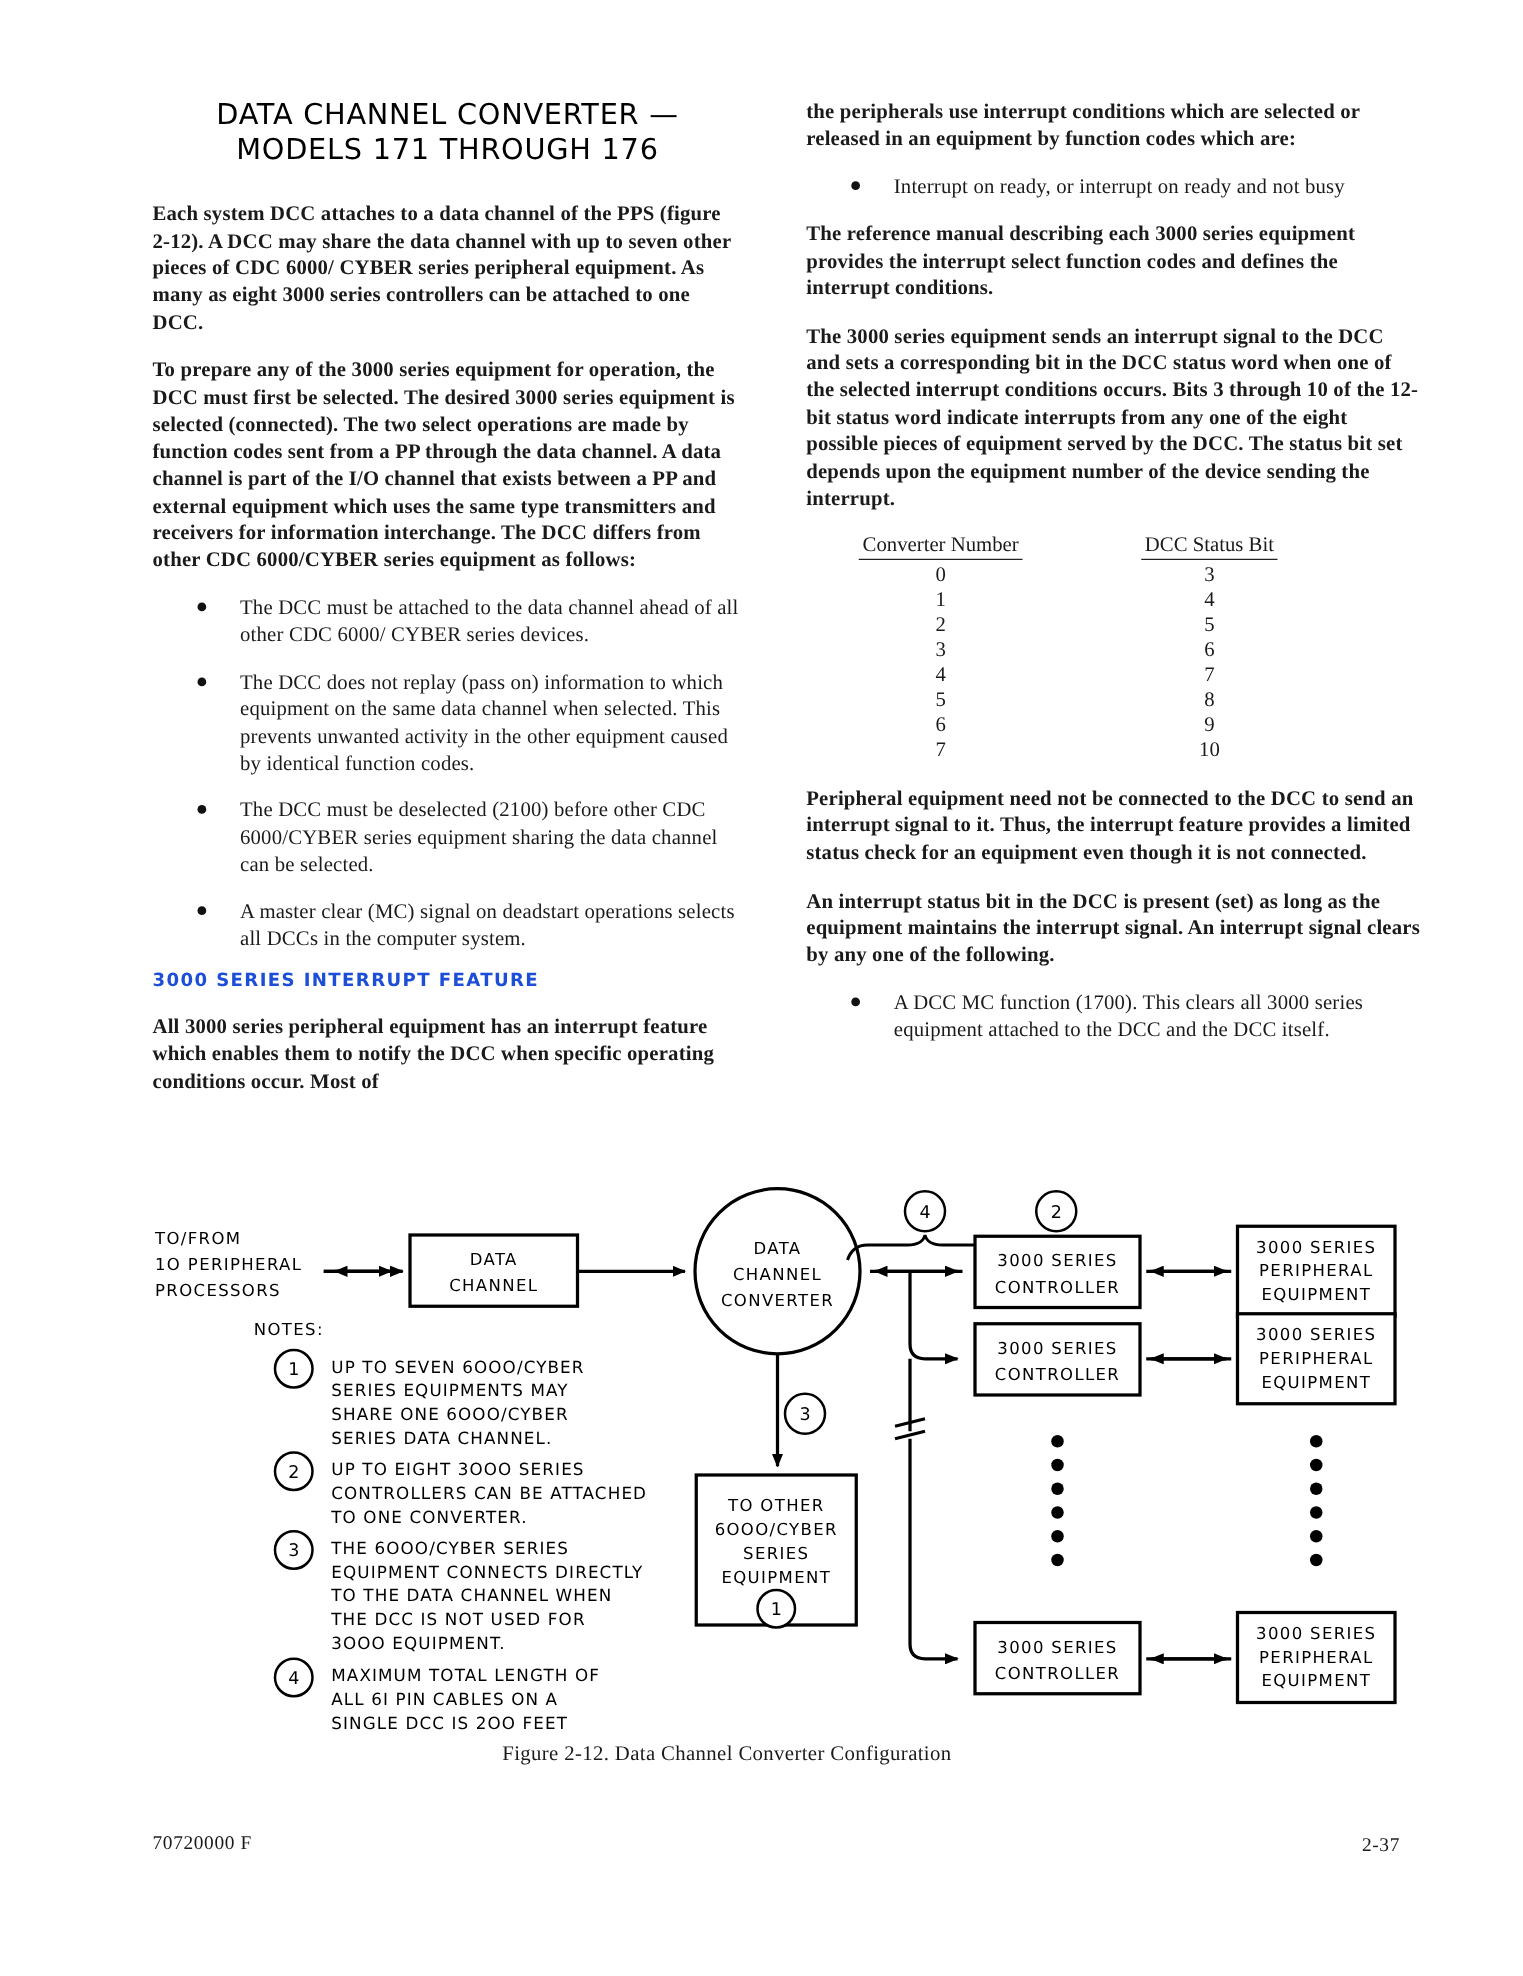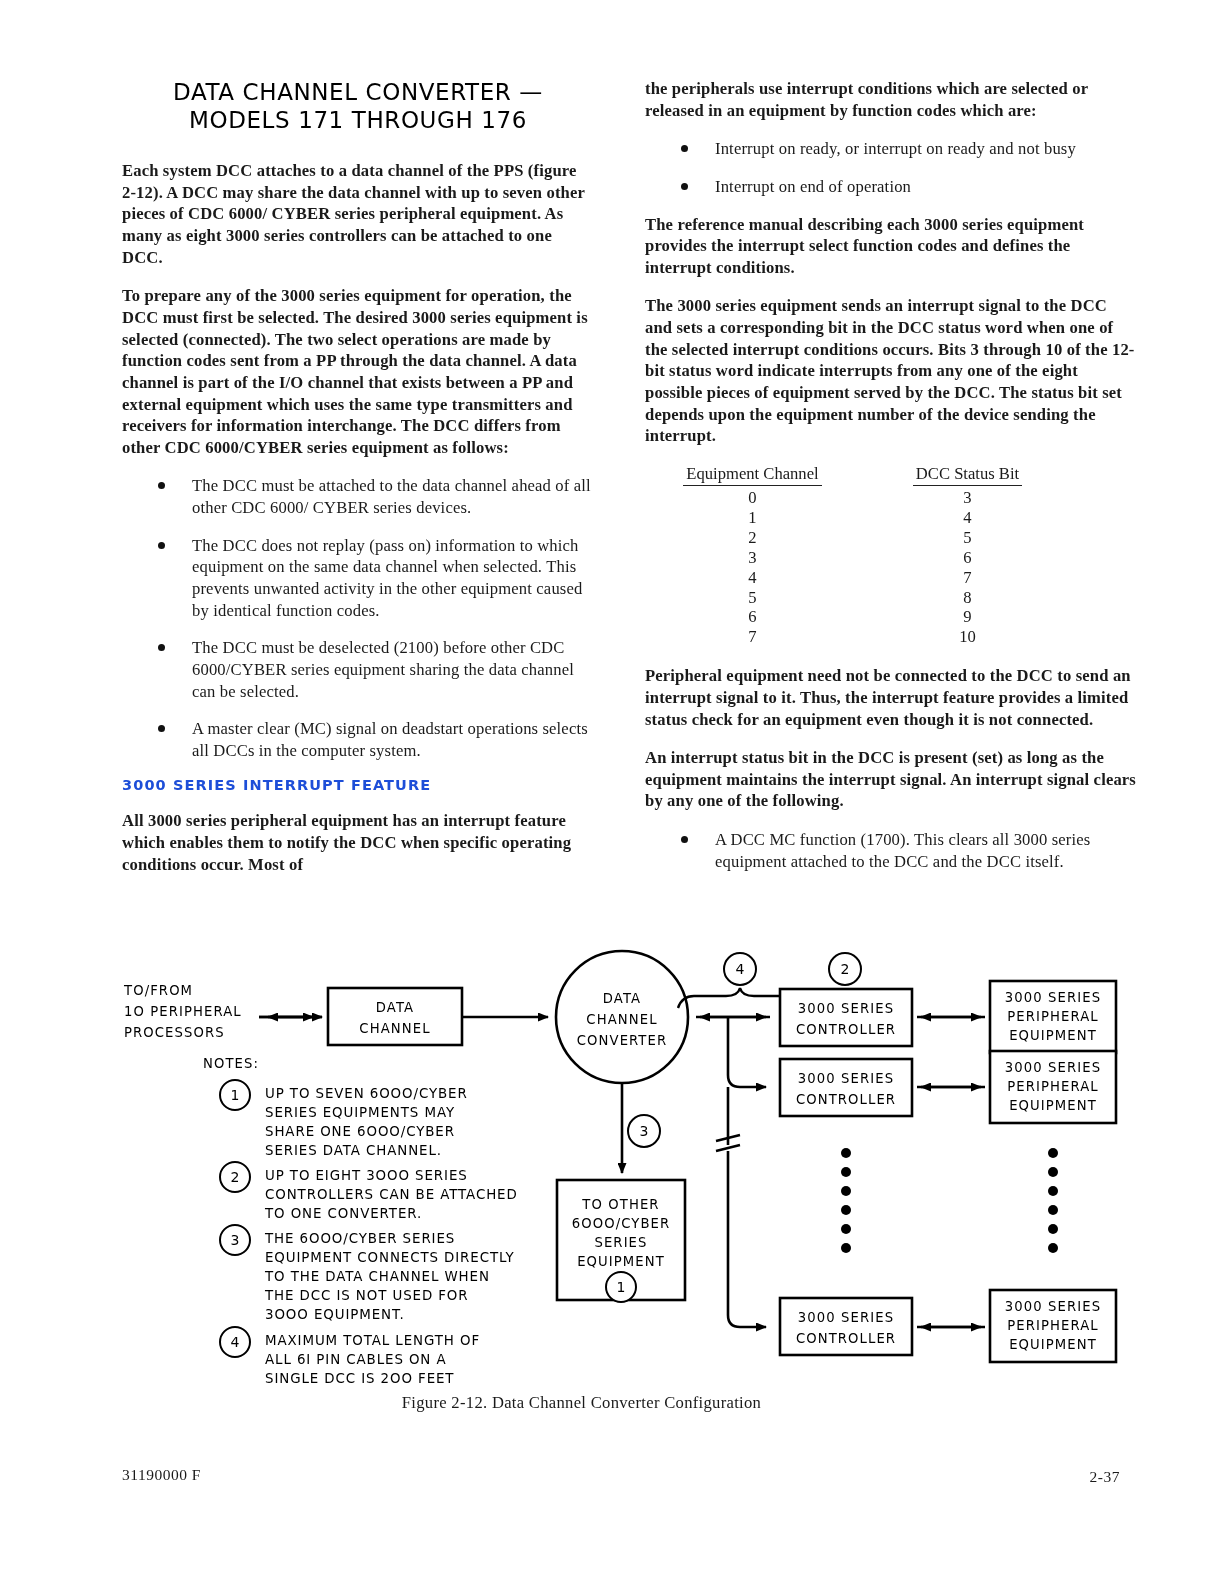"Interrupt on end of operation" li { html: <li> <span></span> <span>Interrupt on end of operation</span> </li> -> none }
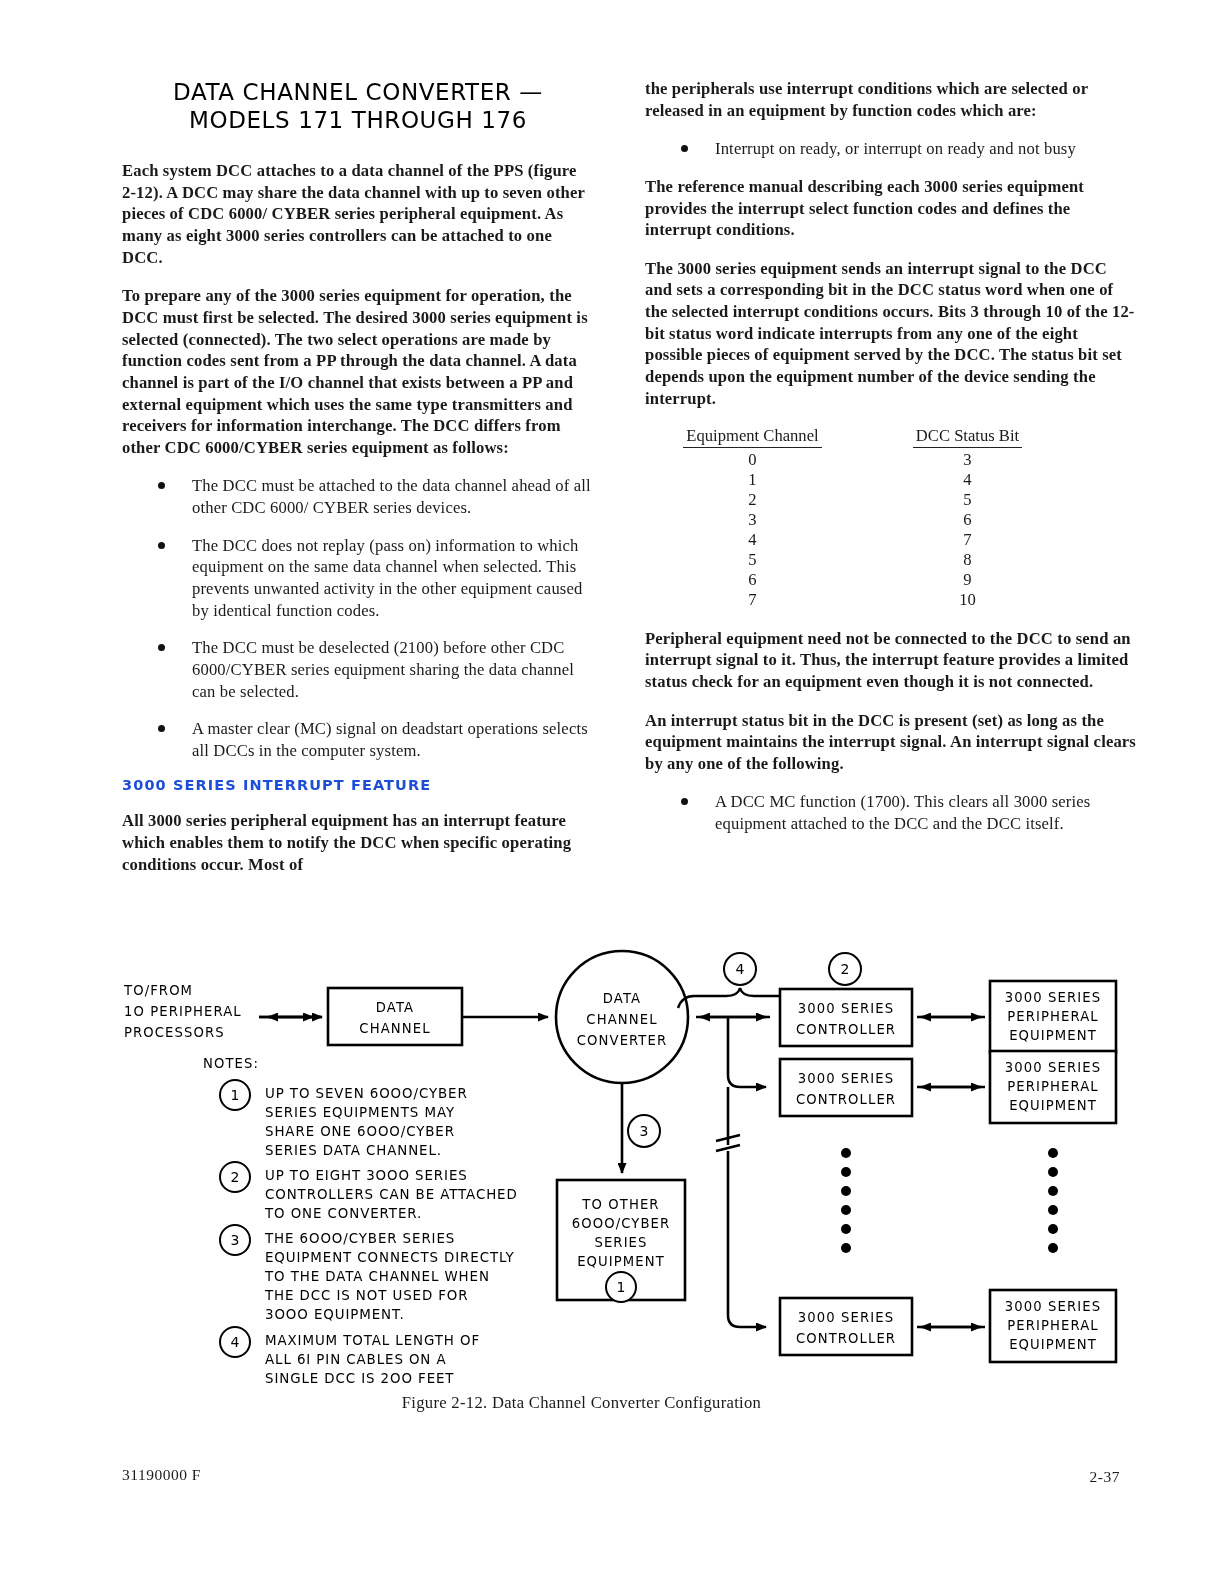"Equipment Channel" span { text: Equipment Channel -> Converter Number }
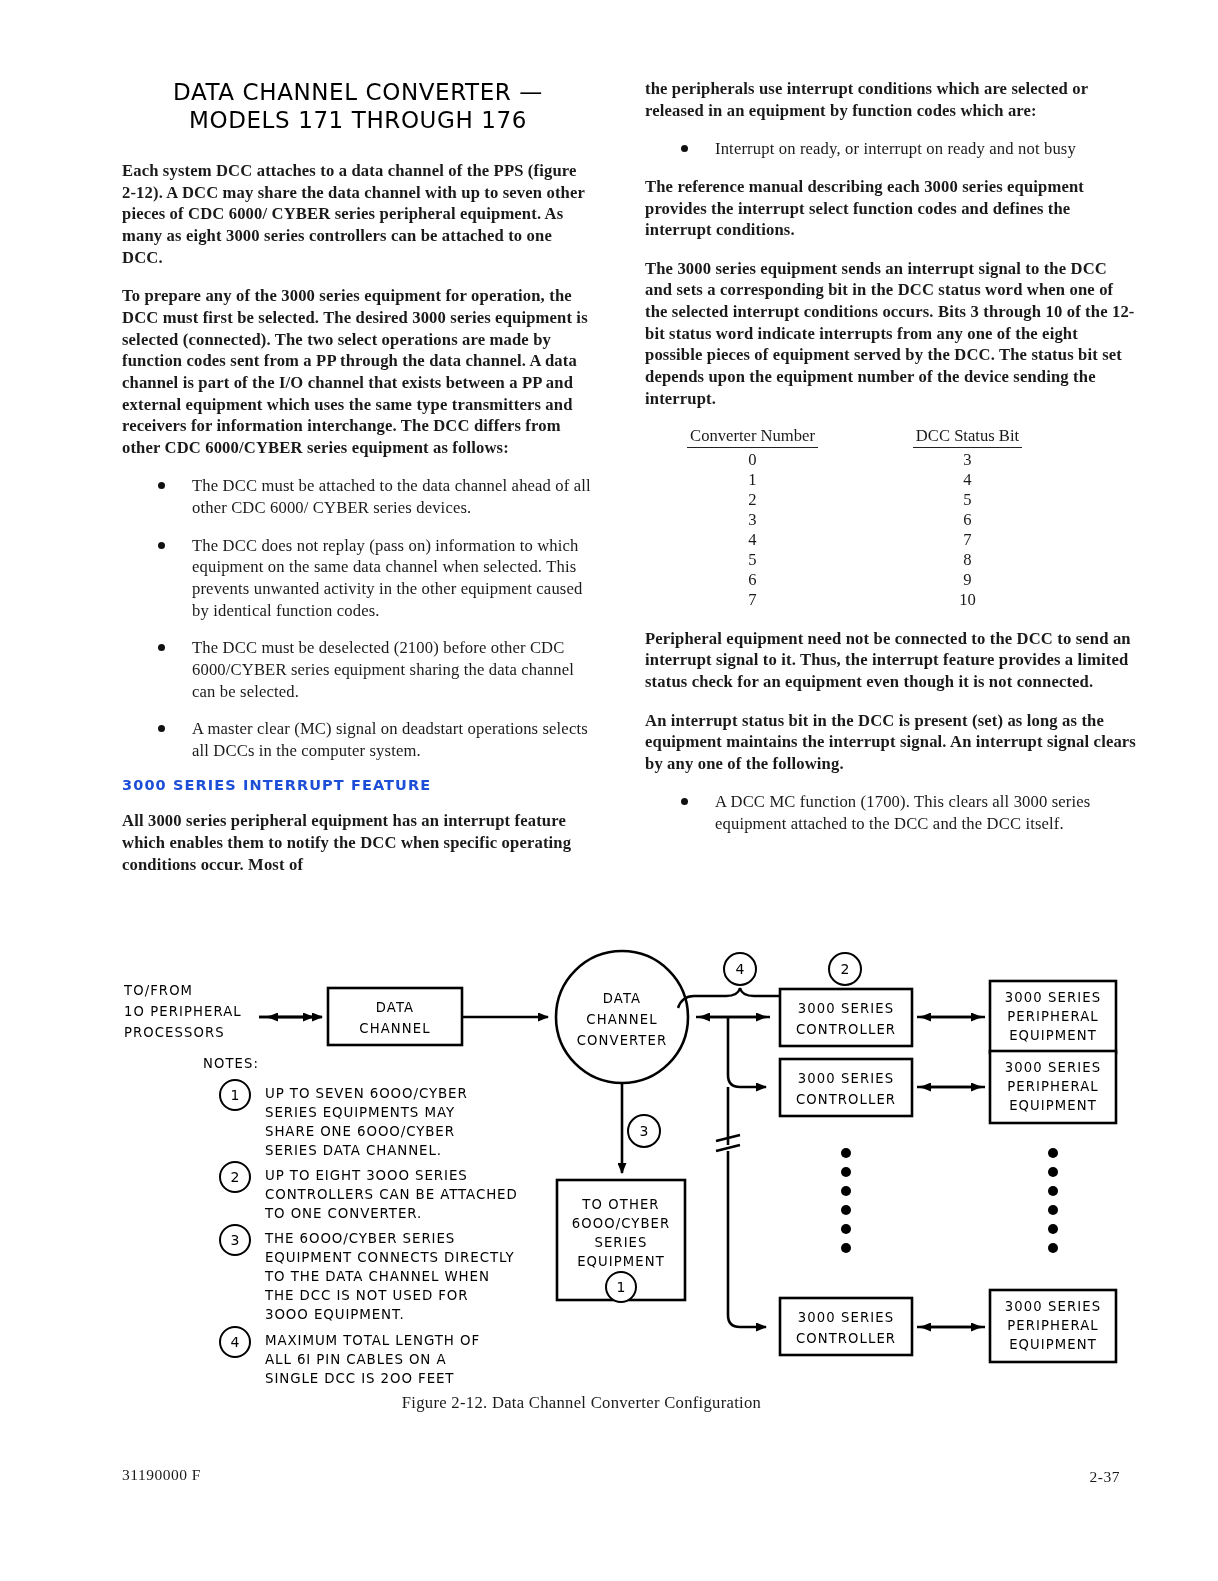"31190000 F" div.footer-left { text: 31190000 -> 70720000 }
